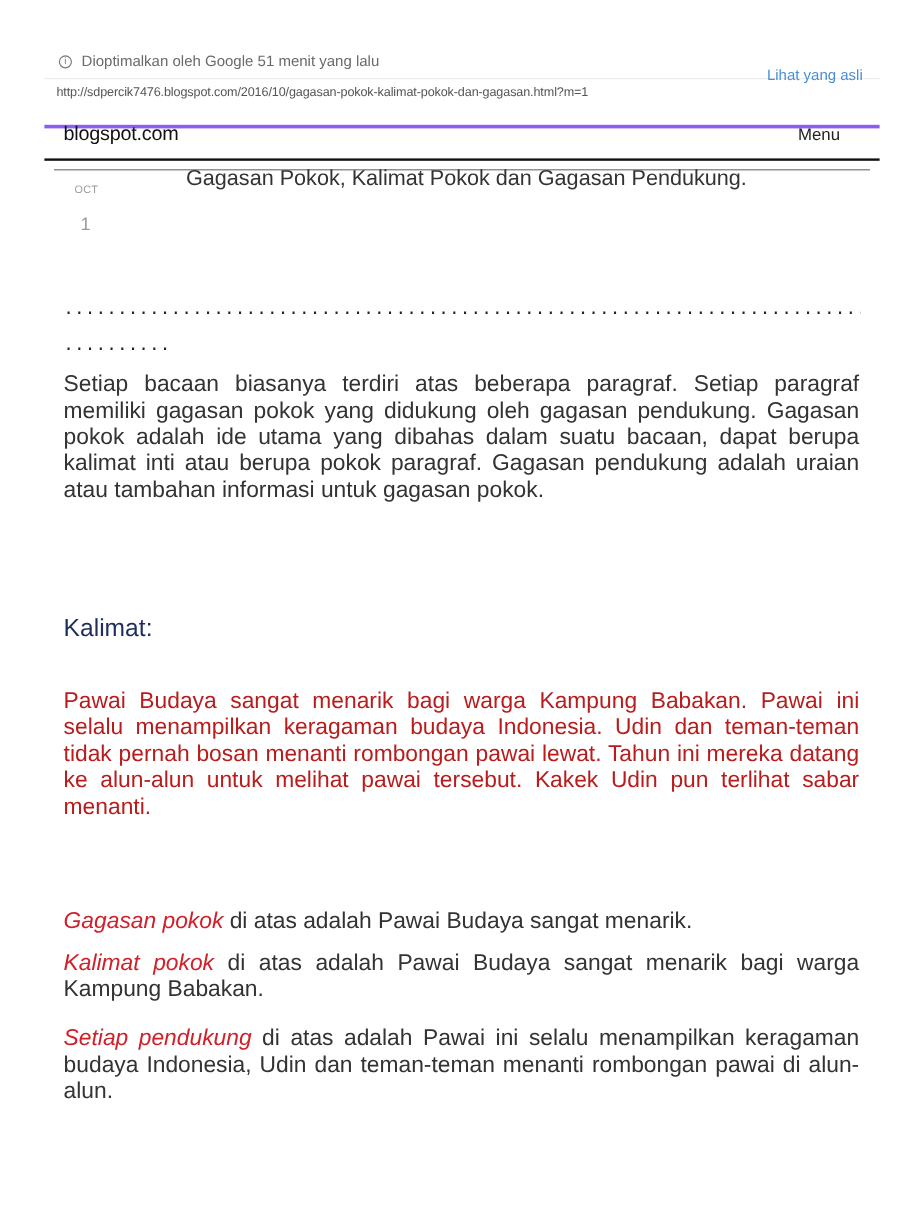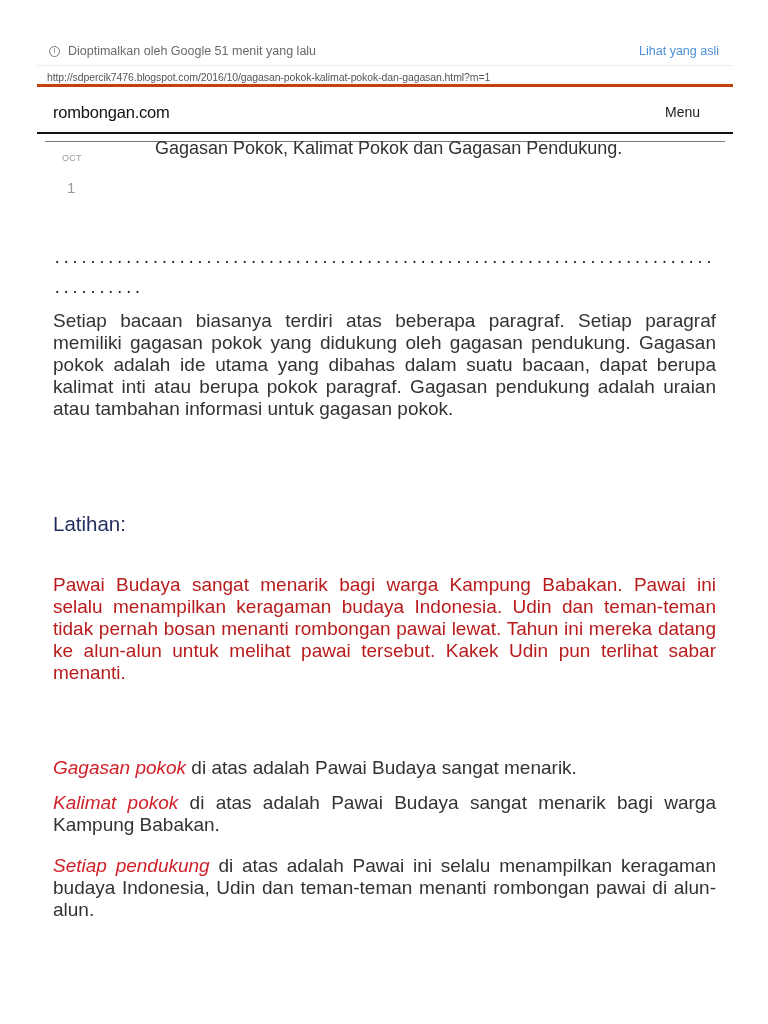"Lihat yang asli" .topbar .orig { top: 4px -> 16px }
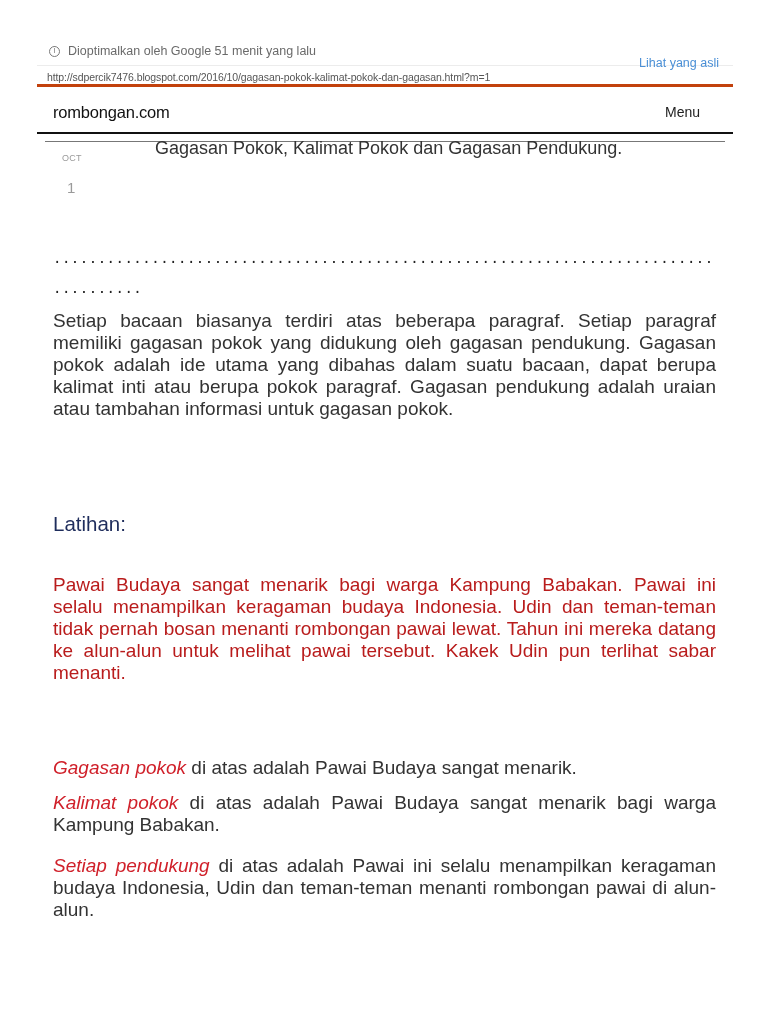"http://sdpercik7476.blogspot.com/2016/10" .urlbar { border-bottom: 3px solid #c2410c -> 3px solid #8b5cf6; height: 20px -> 40px }
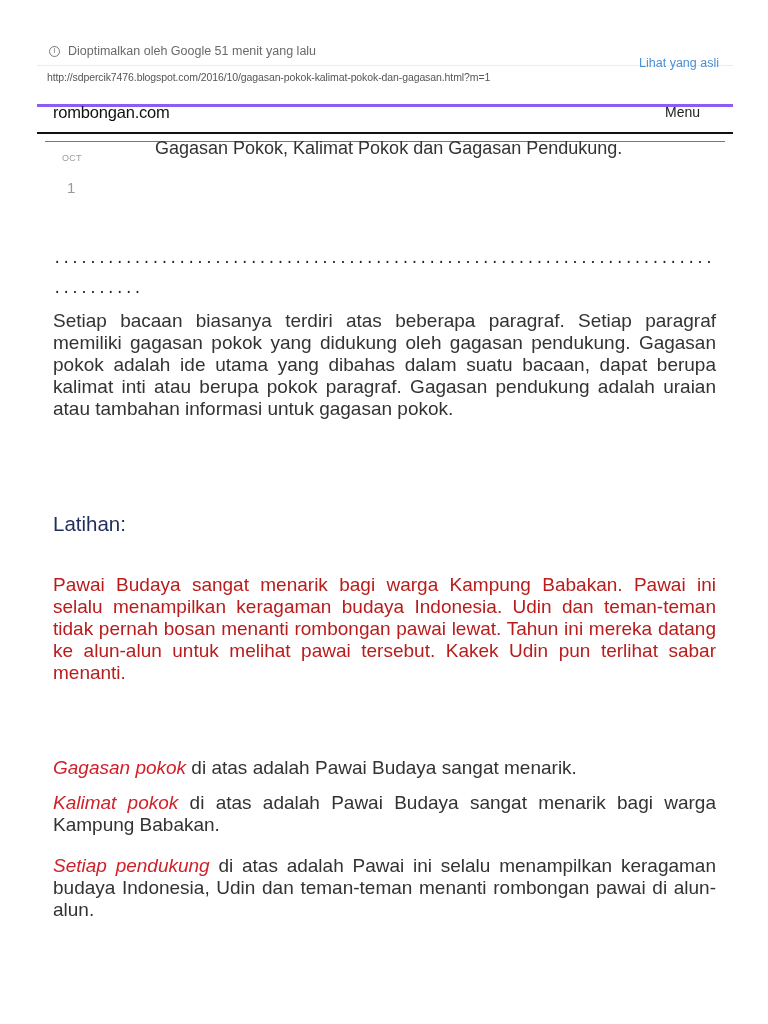"rombongan.com" span.brand { text: rombongan.com -> blogspot.com }
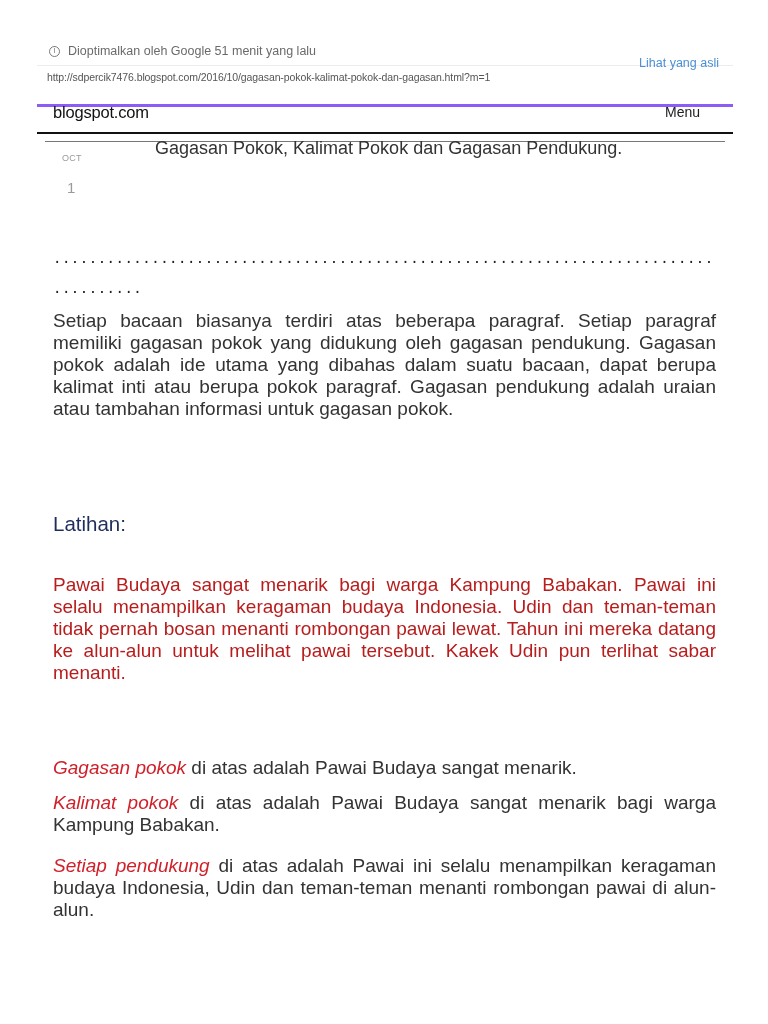"Latihan:" div.latihan-label { text: Latihan -> Kalimat }
